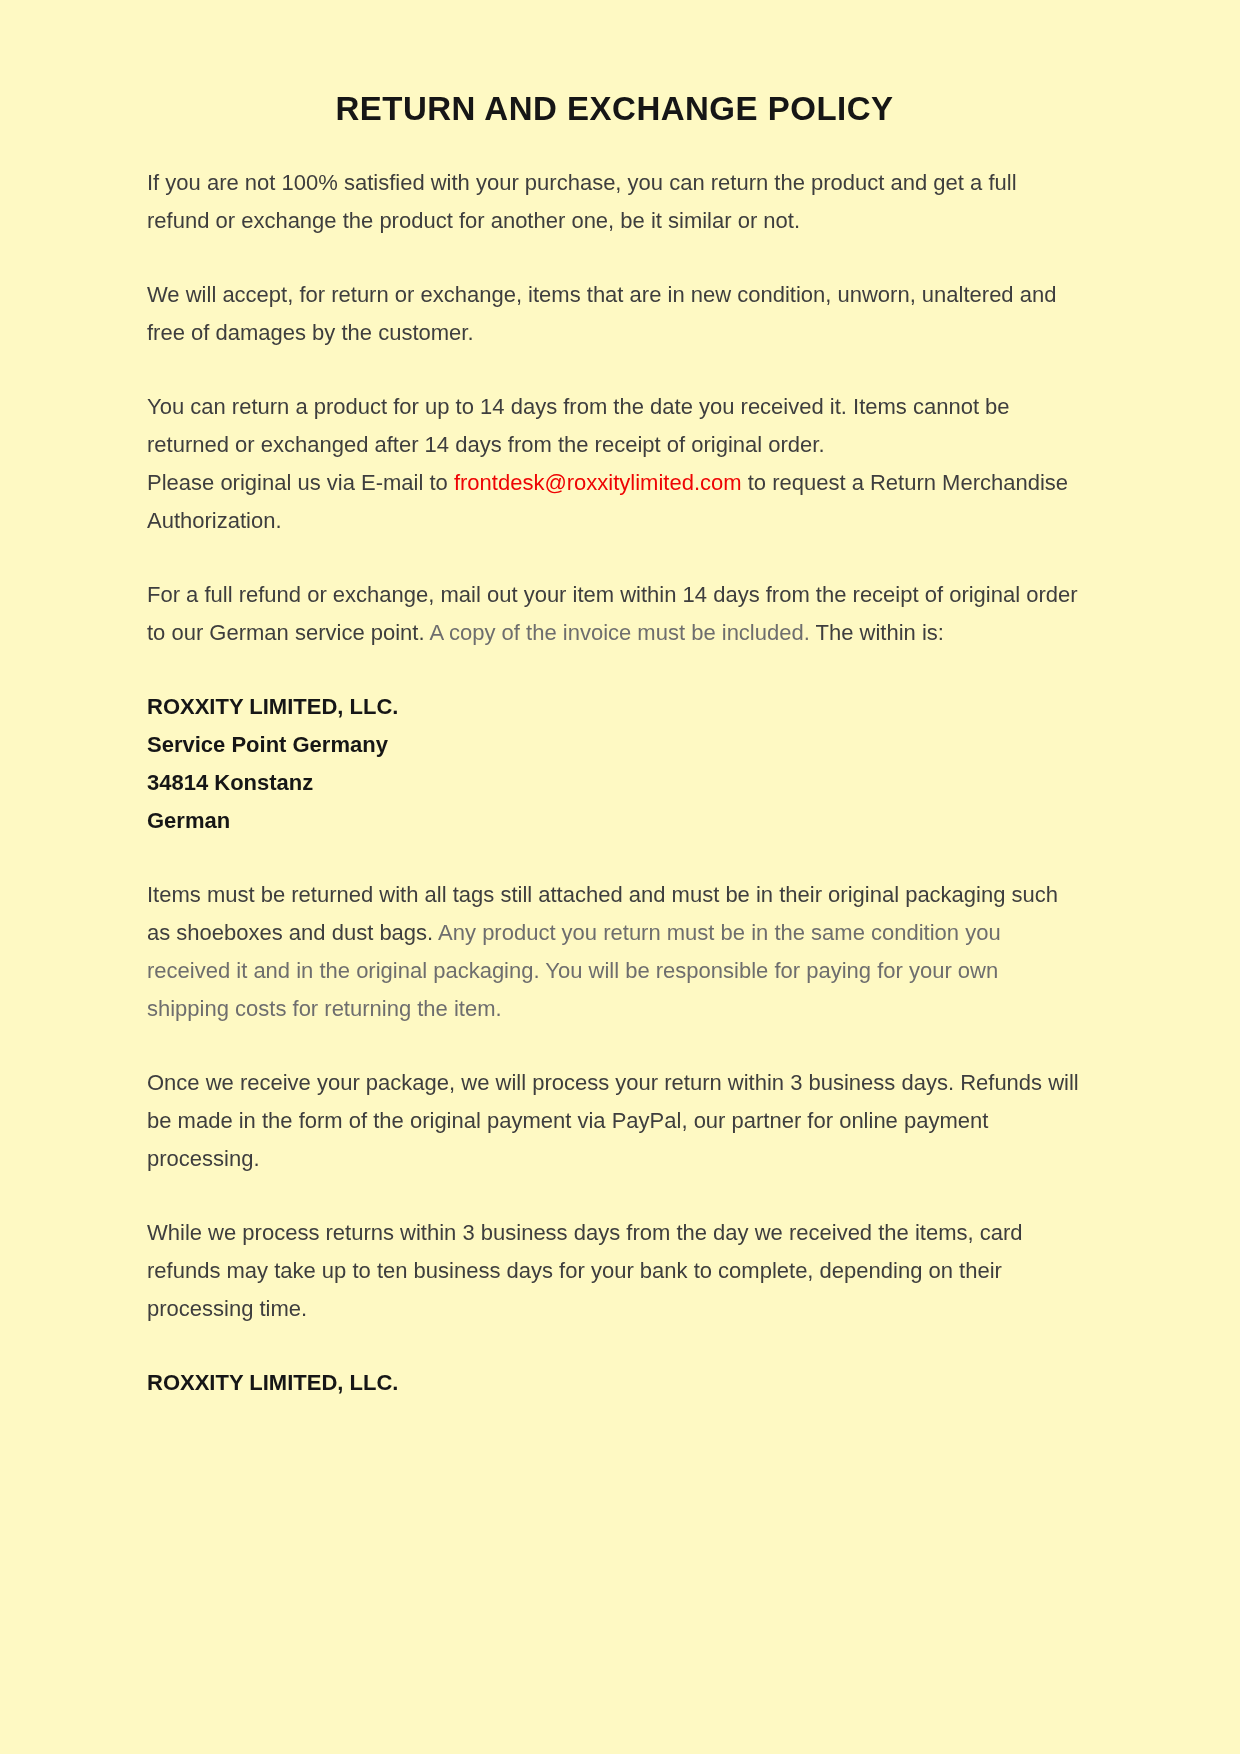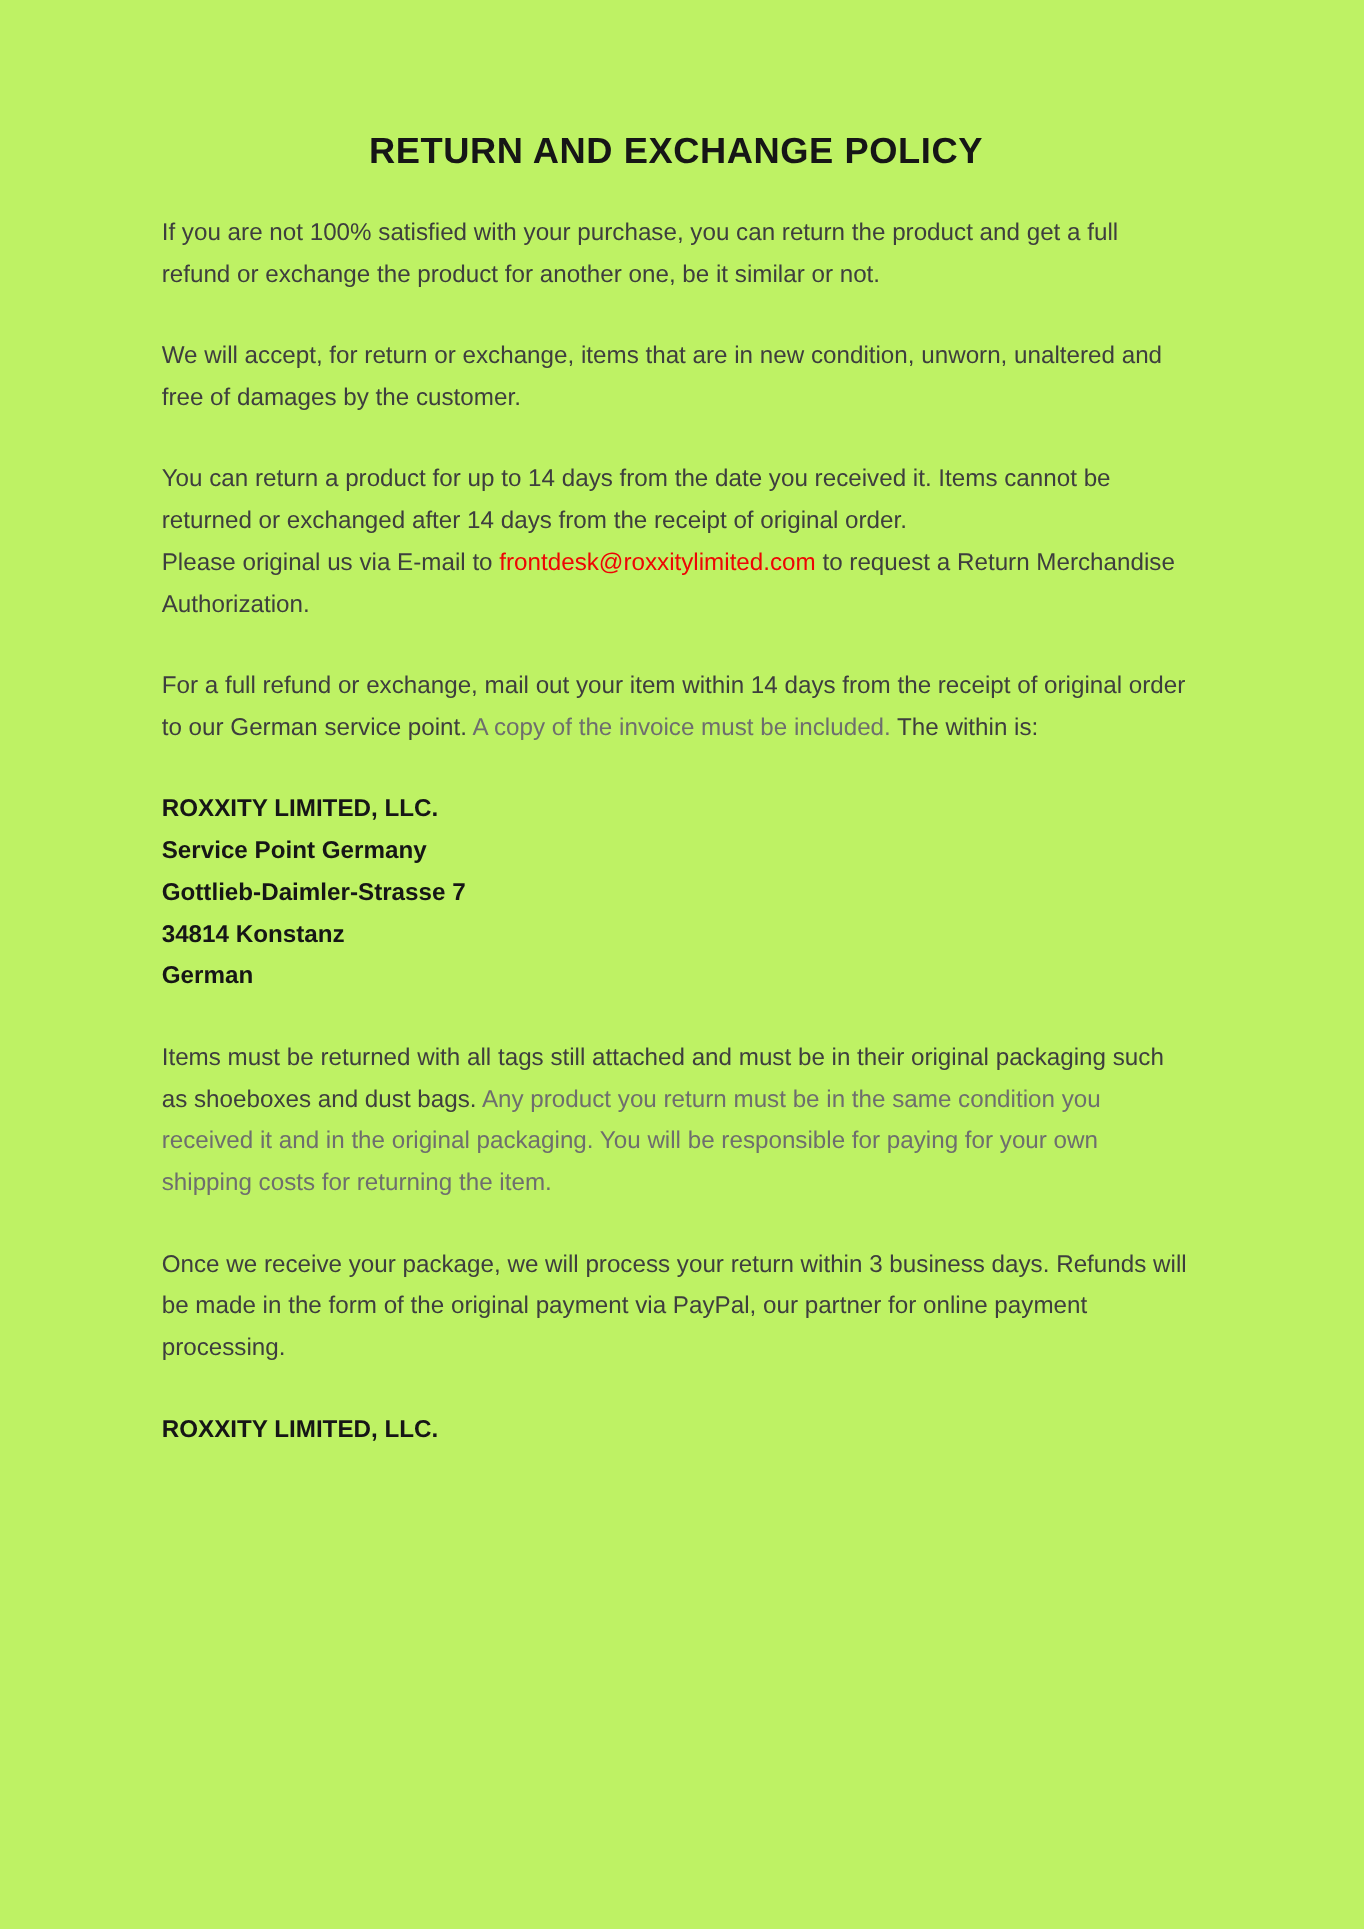"RETURN AND EXCHANGE POLICY" .page { background: #bef264 -> #fef9c3; padding: 115px 158px 0 147px -> 87px 158px 0 147px }
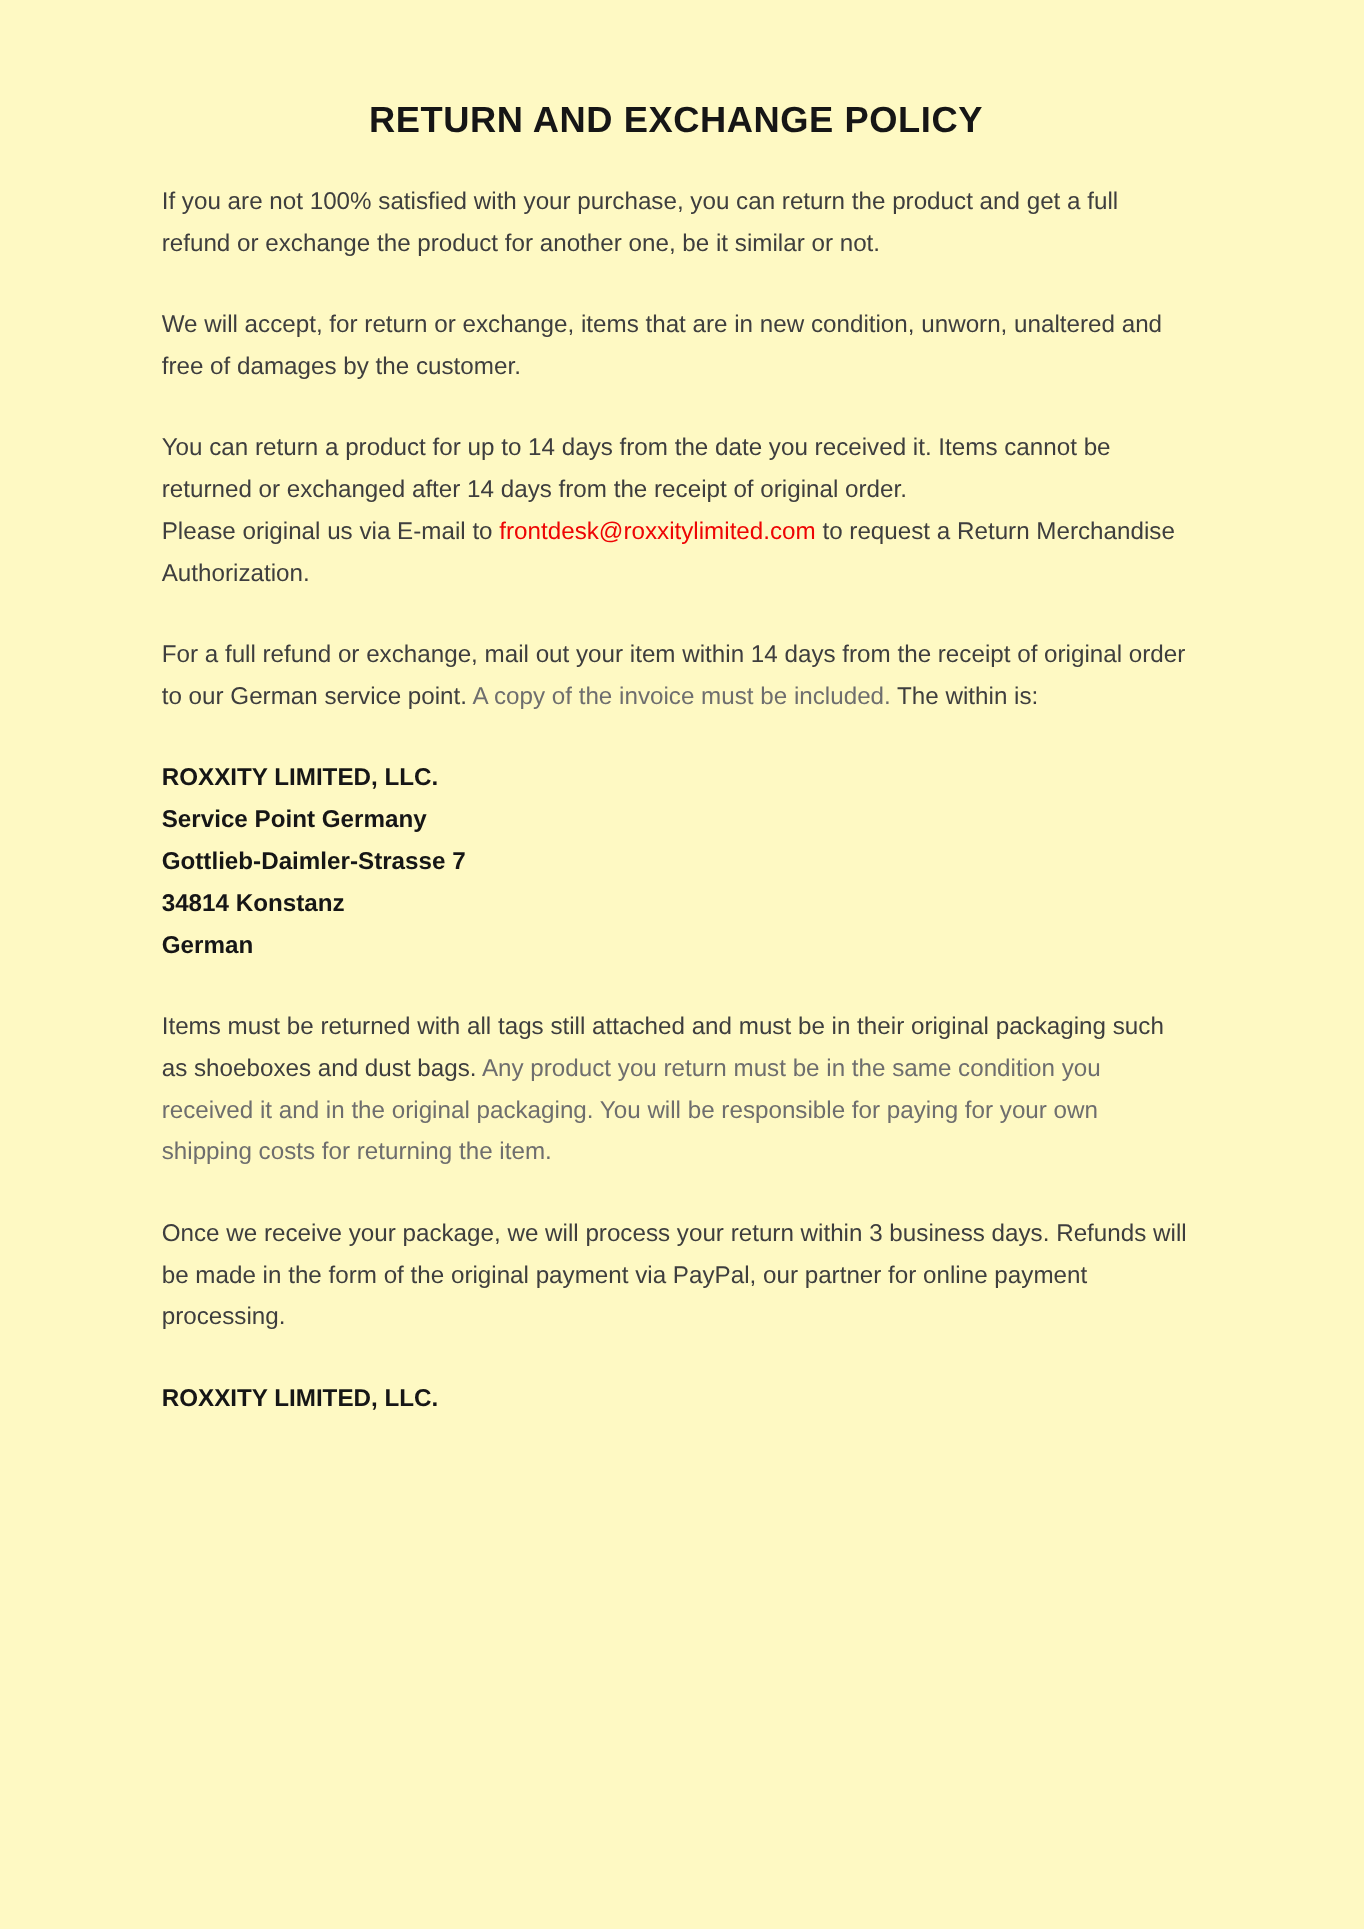"Gottlieb-Daimler-Strasse 7" div { html: <div>Gottlieb-Daimler-Strasse 7</div> -> none }
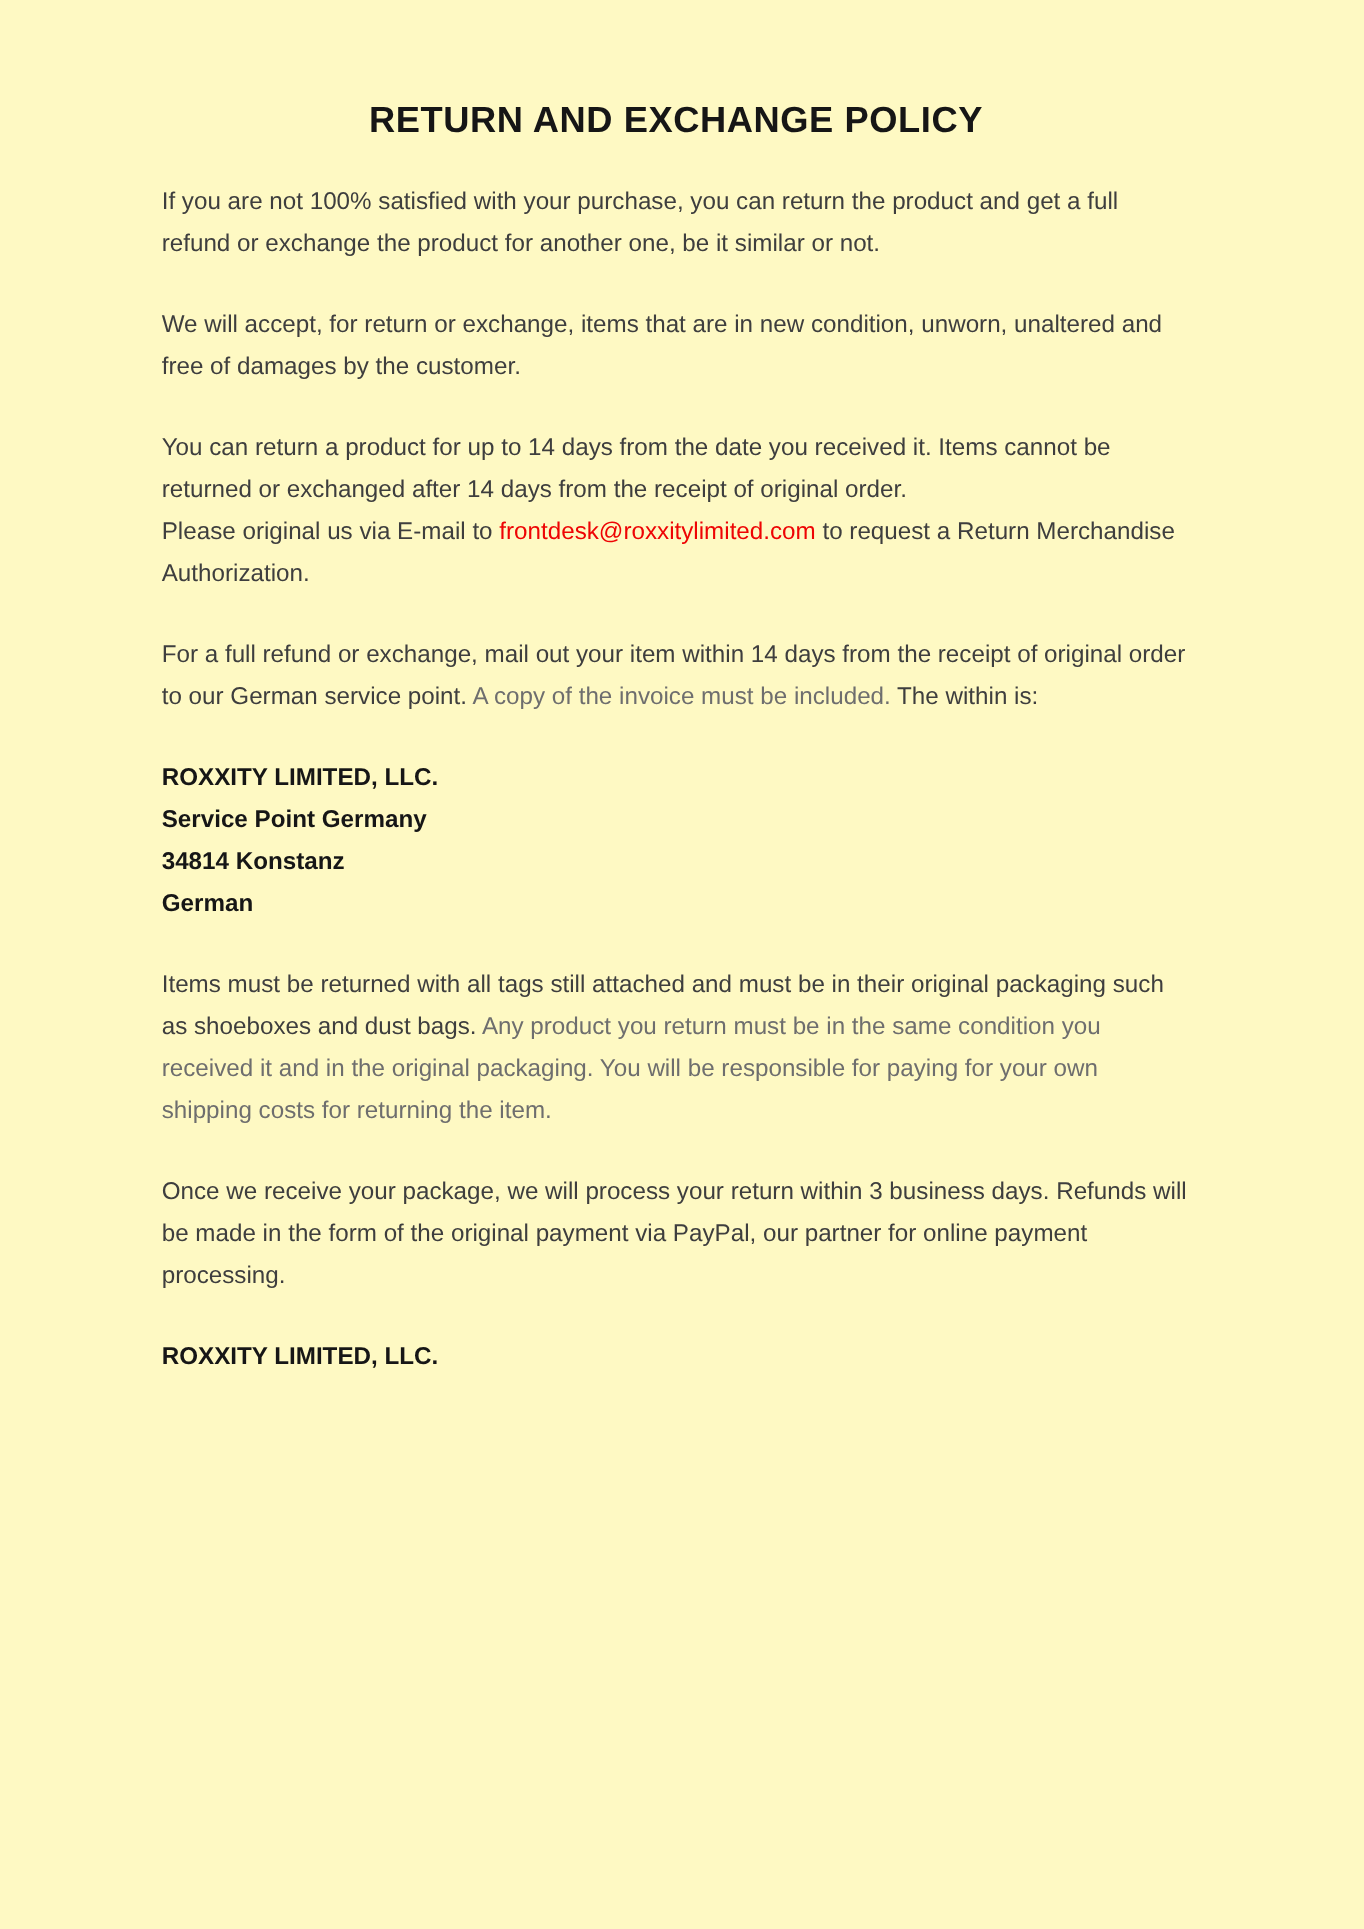"While we process returns within" p.body-para { html: none -> <p> <span>While we process returns within 3 business days from the day we received the items, card refunds may take up to ten business days for your bank to complete, depending on their processing time.</span> </p> }
